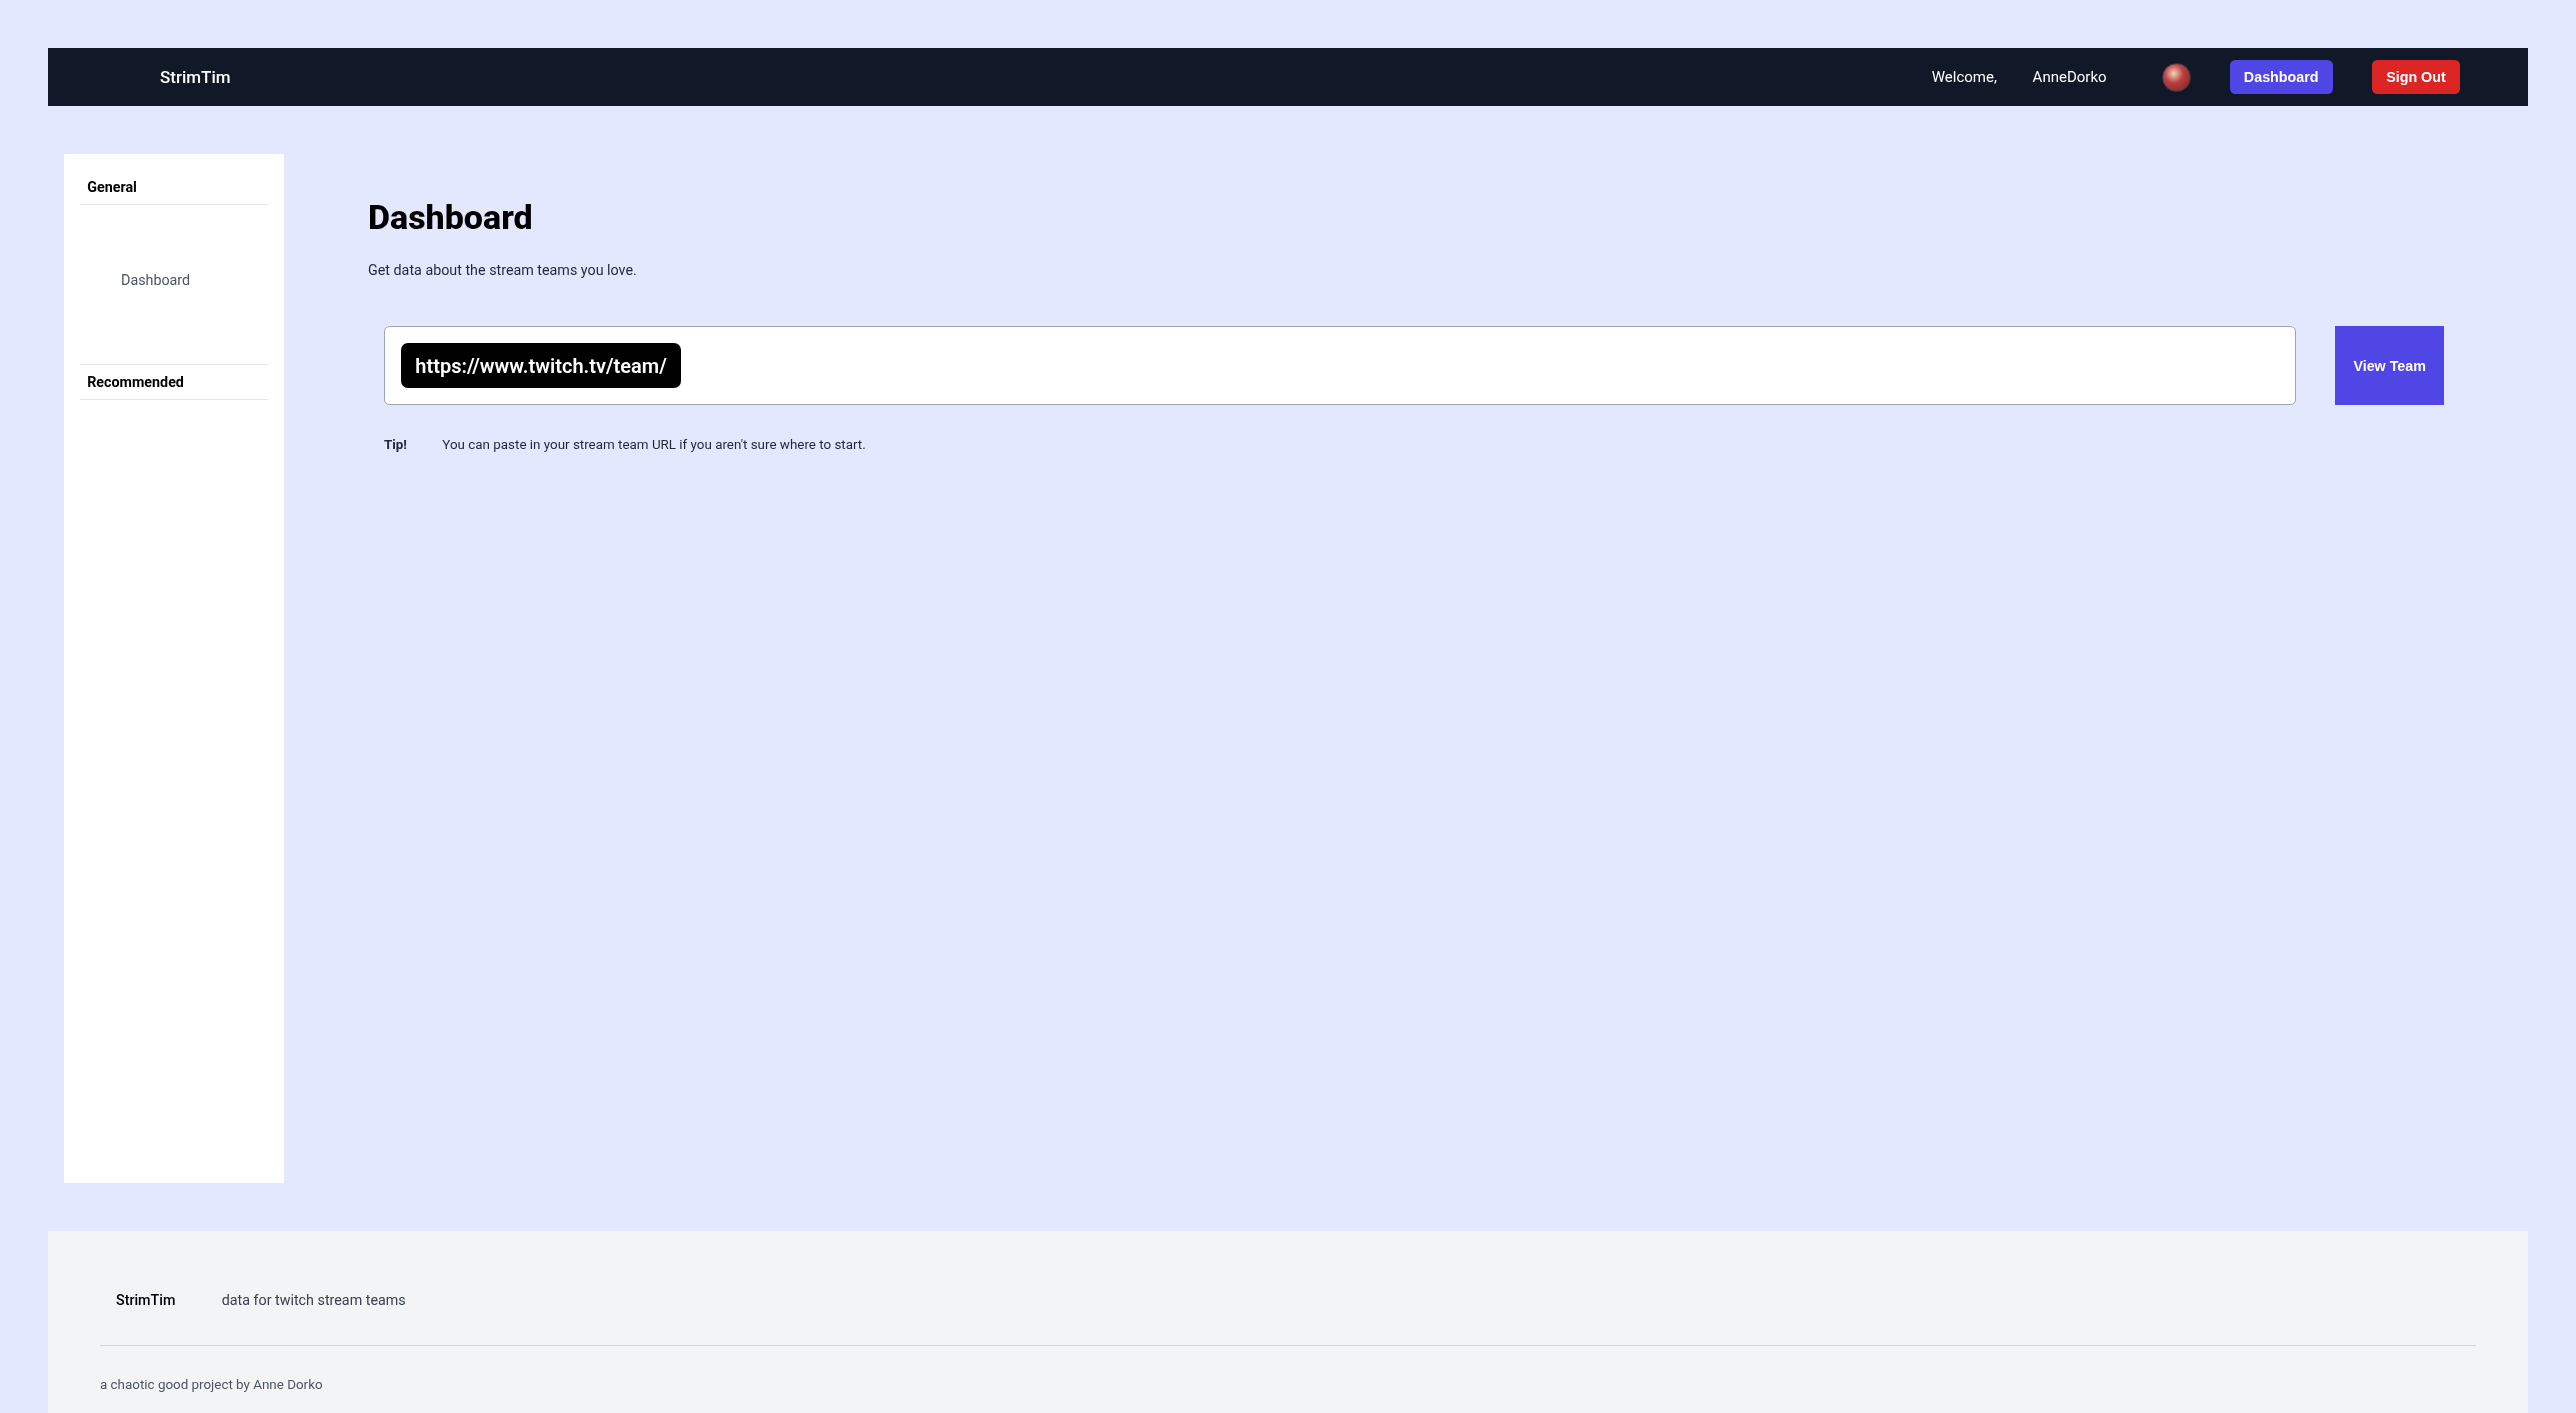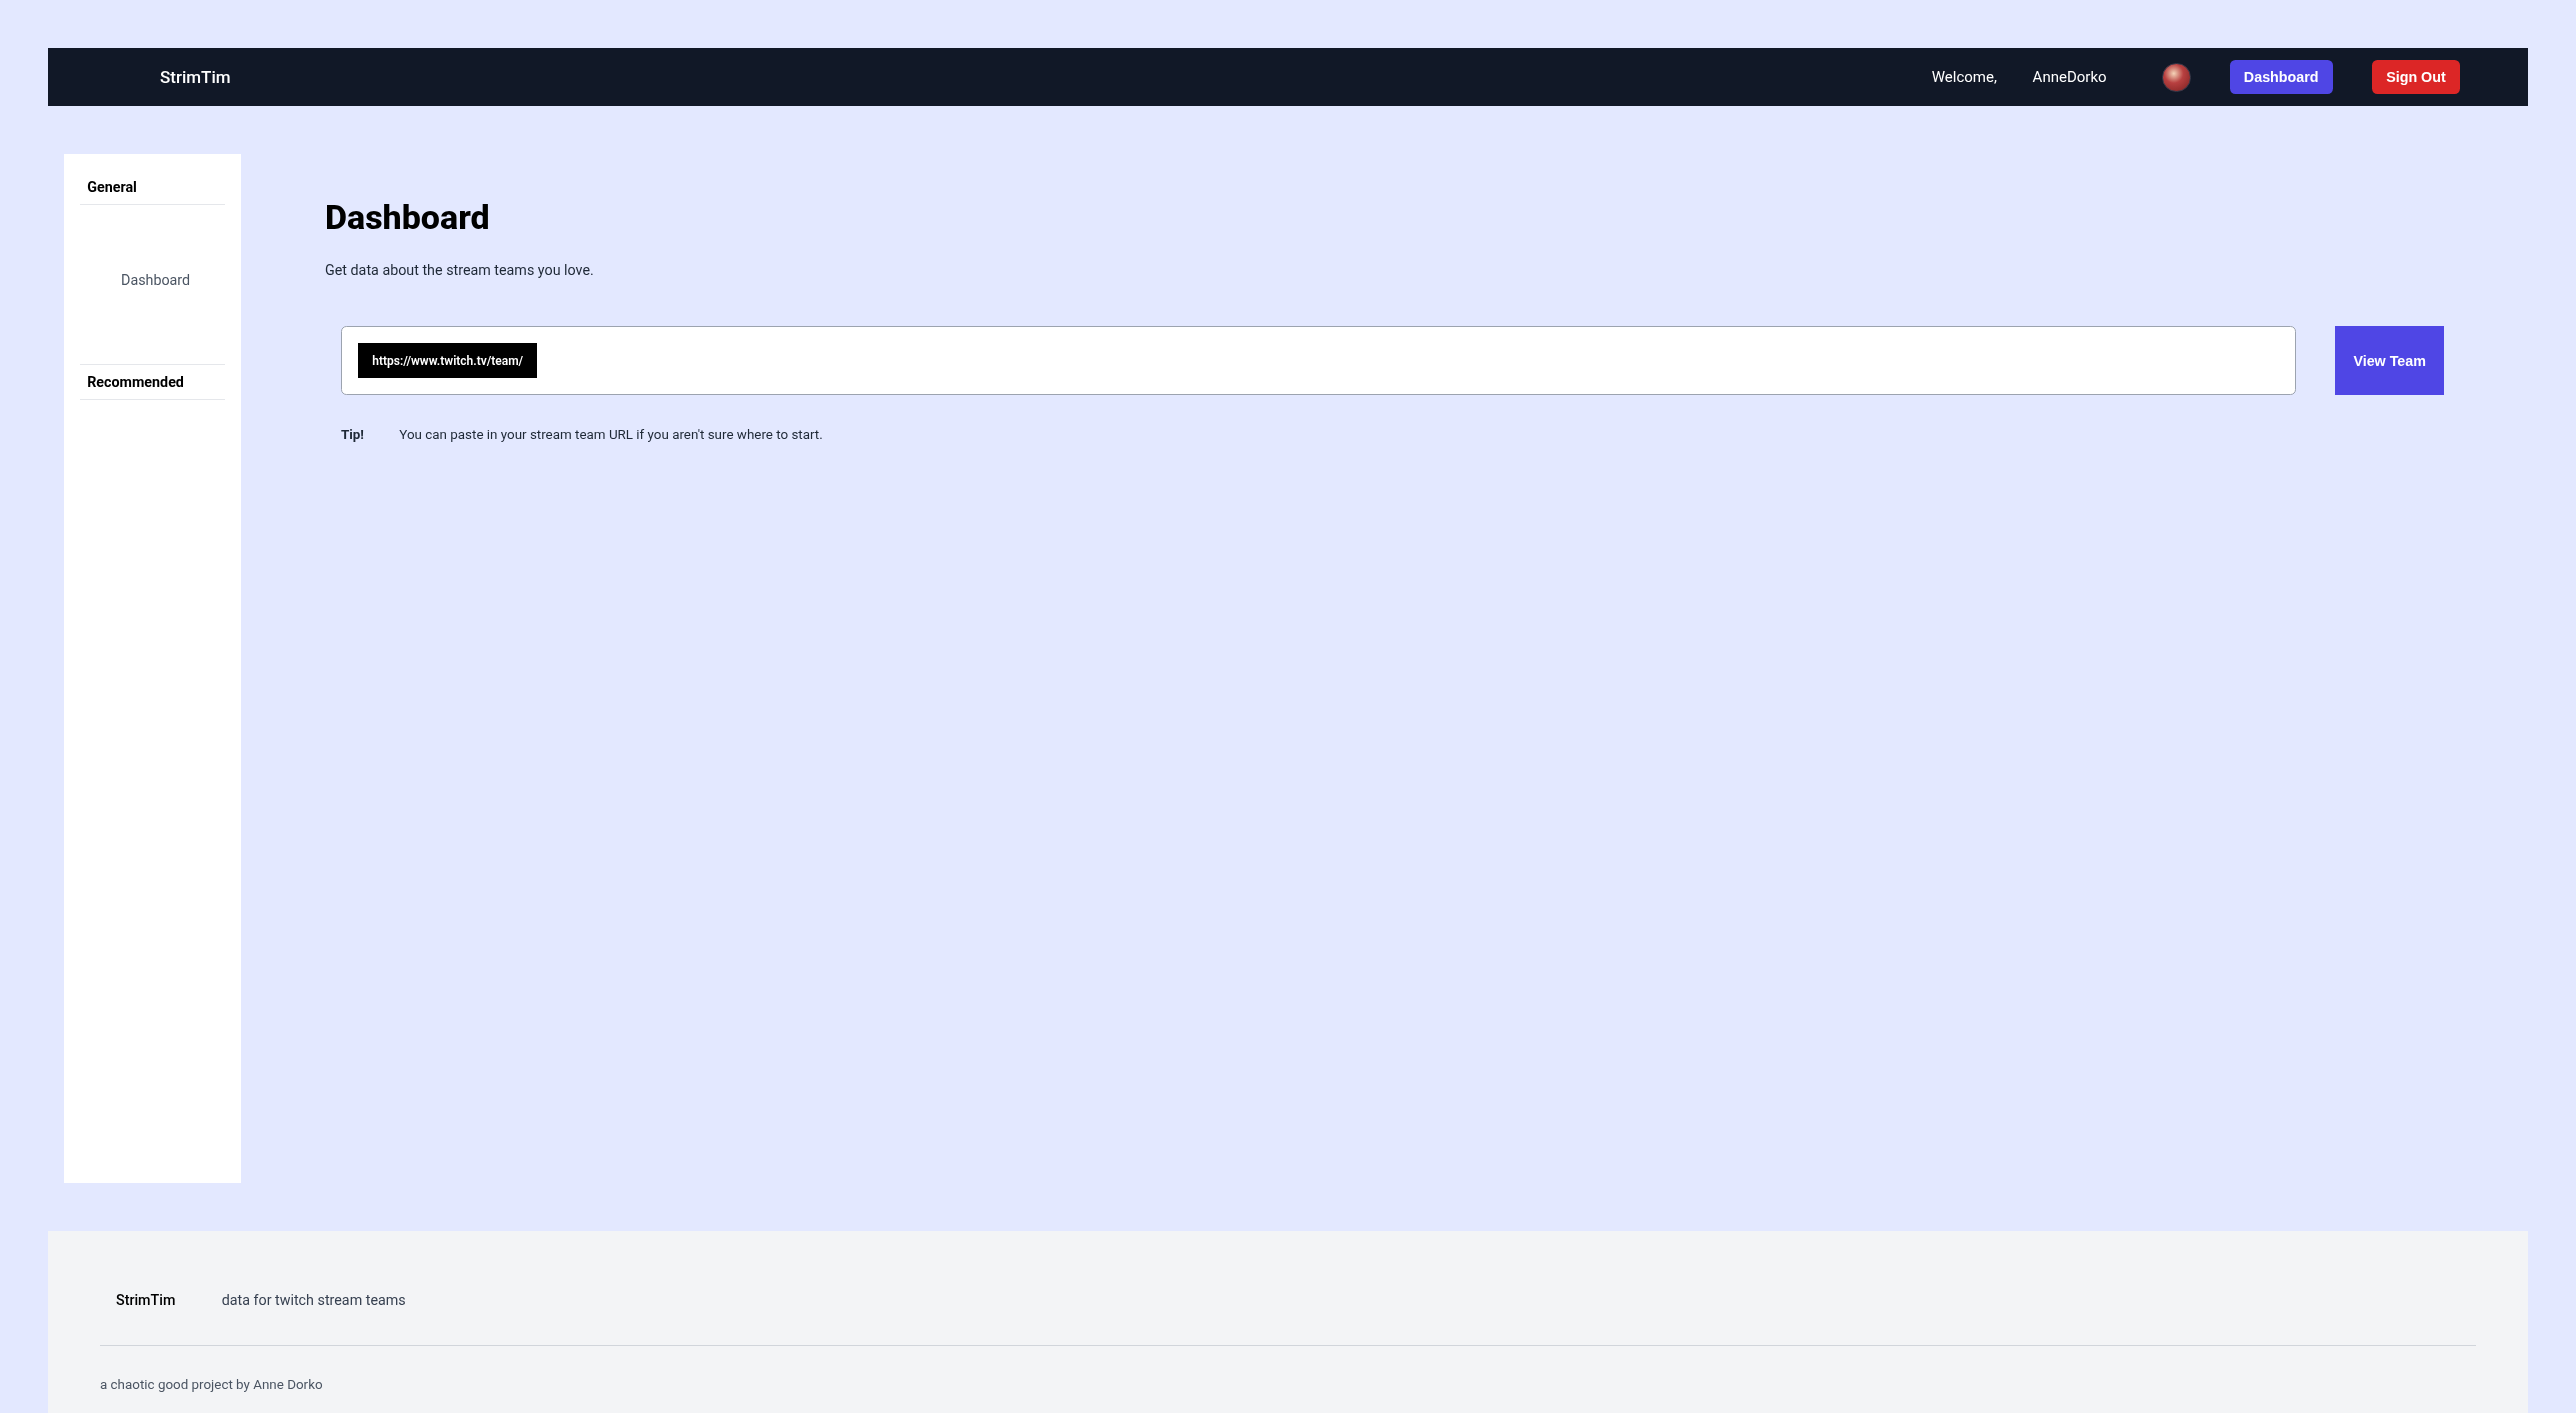"General" .sidebar { width: 177px -> 220px }
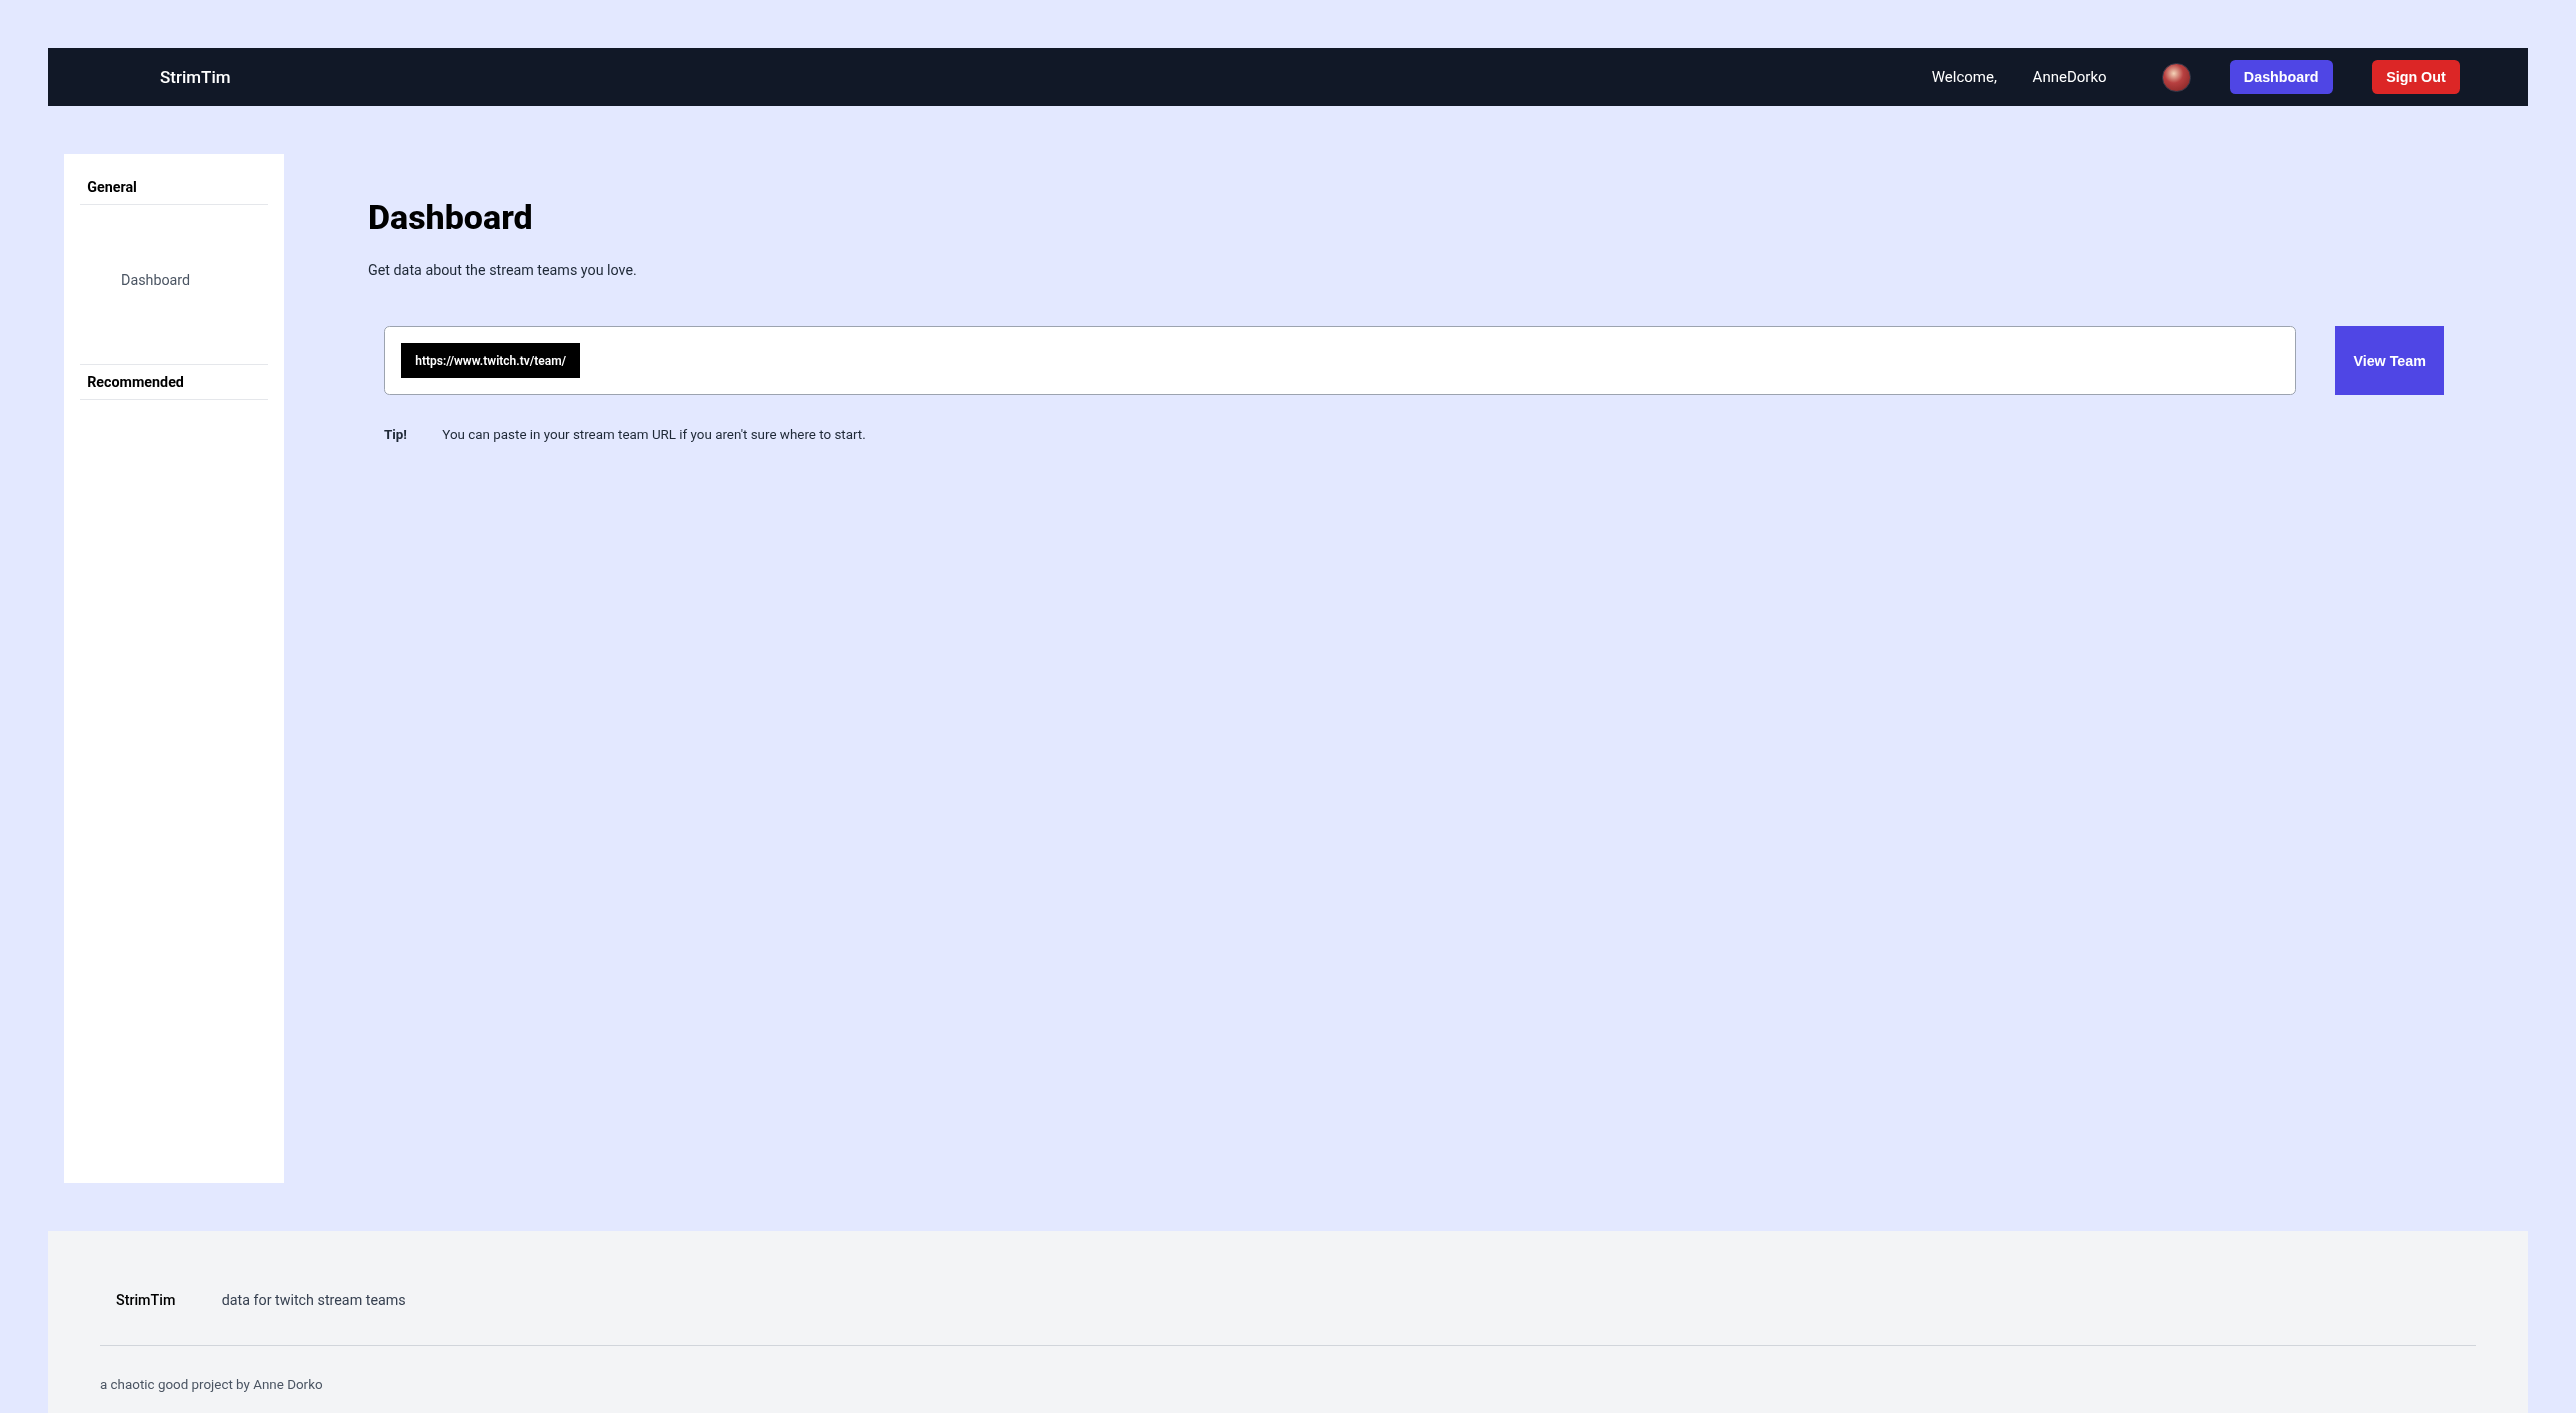"https://www.twitch.tv/team/" .input-addon { border-radius: none -> 7px; font-size: 12px -> 20px }
